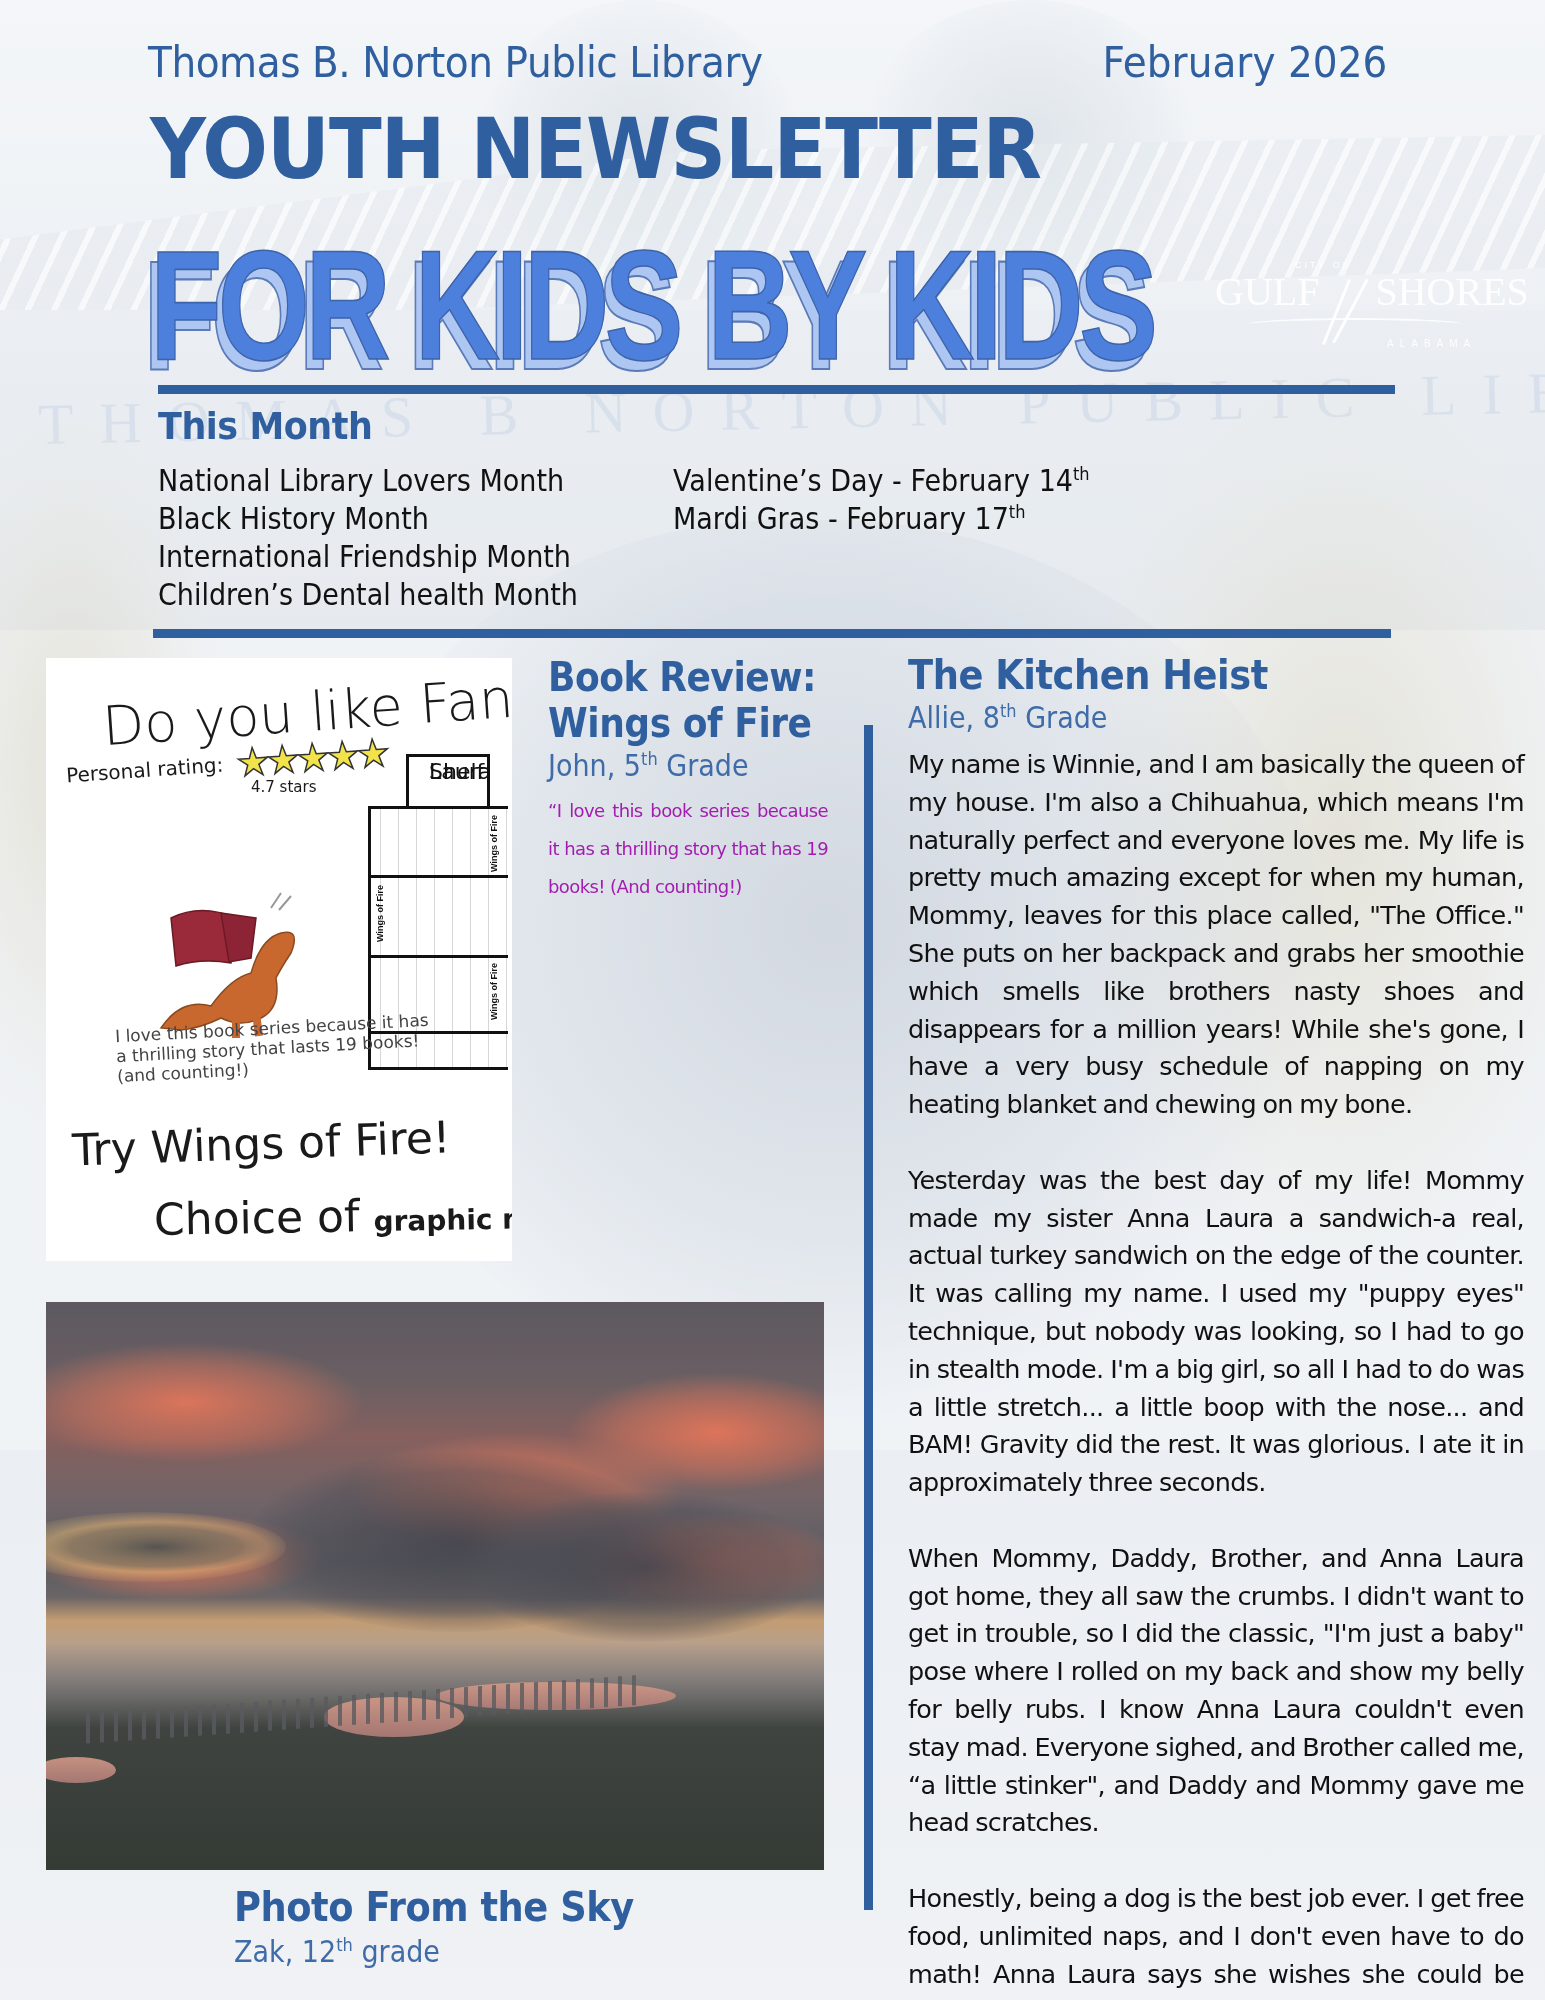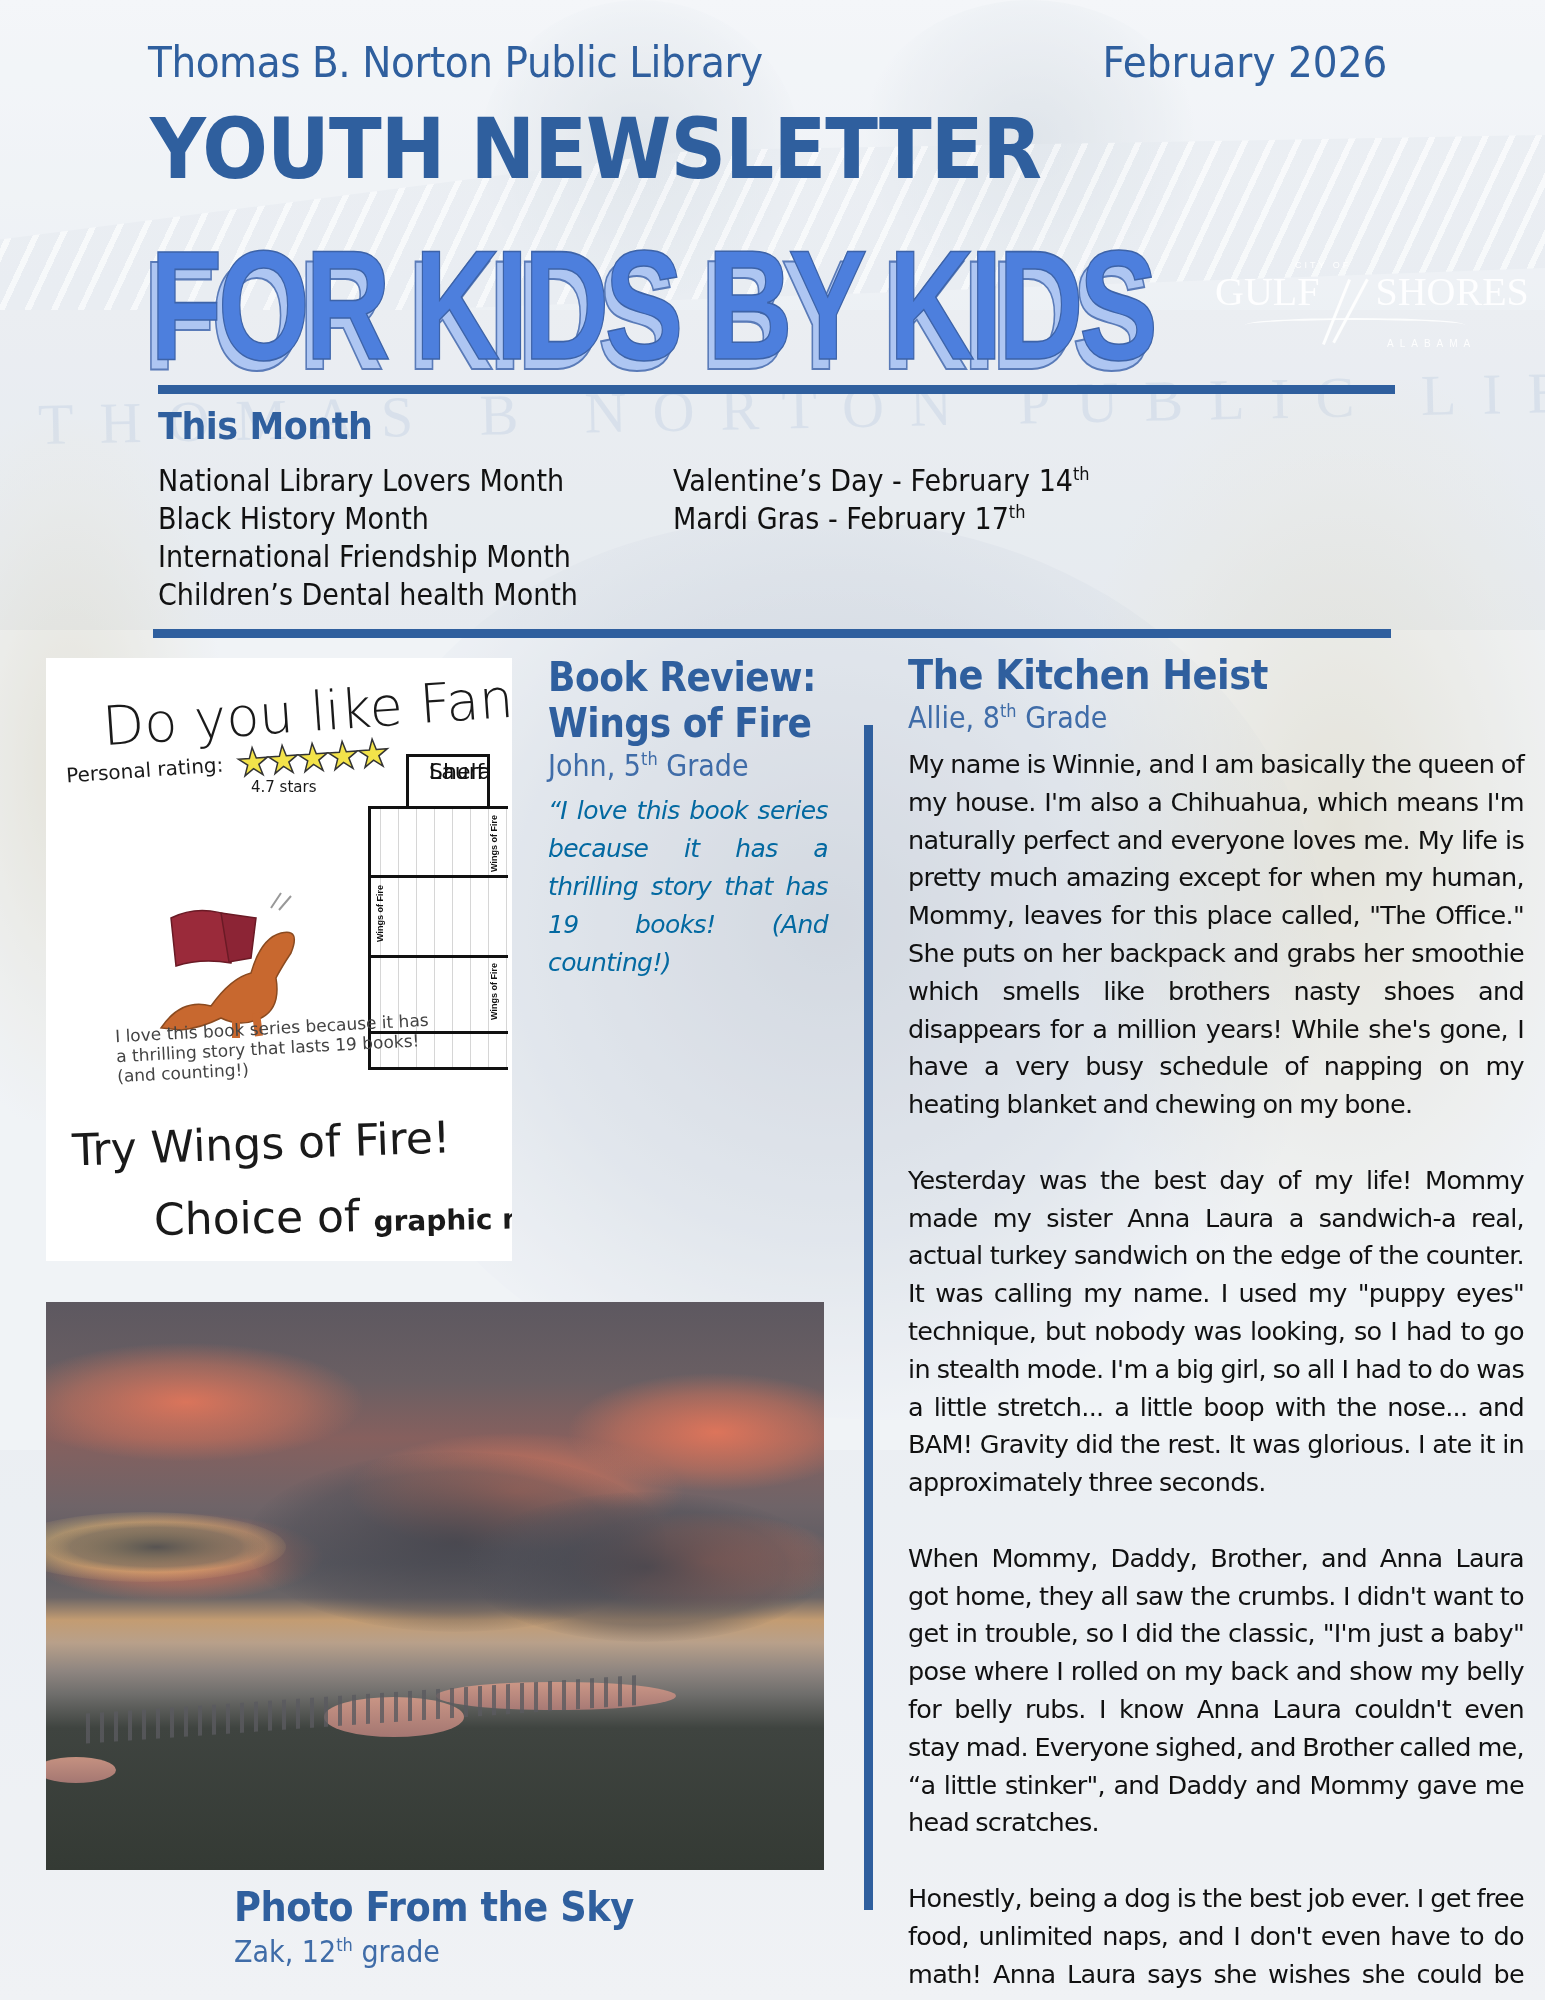"“I love this book series" .br-text { color: #0369a1 -> #a21caf; font-size: 25px -> 18px; font-style: italic -> none }
